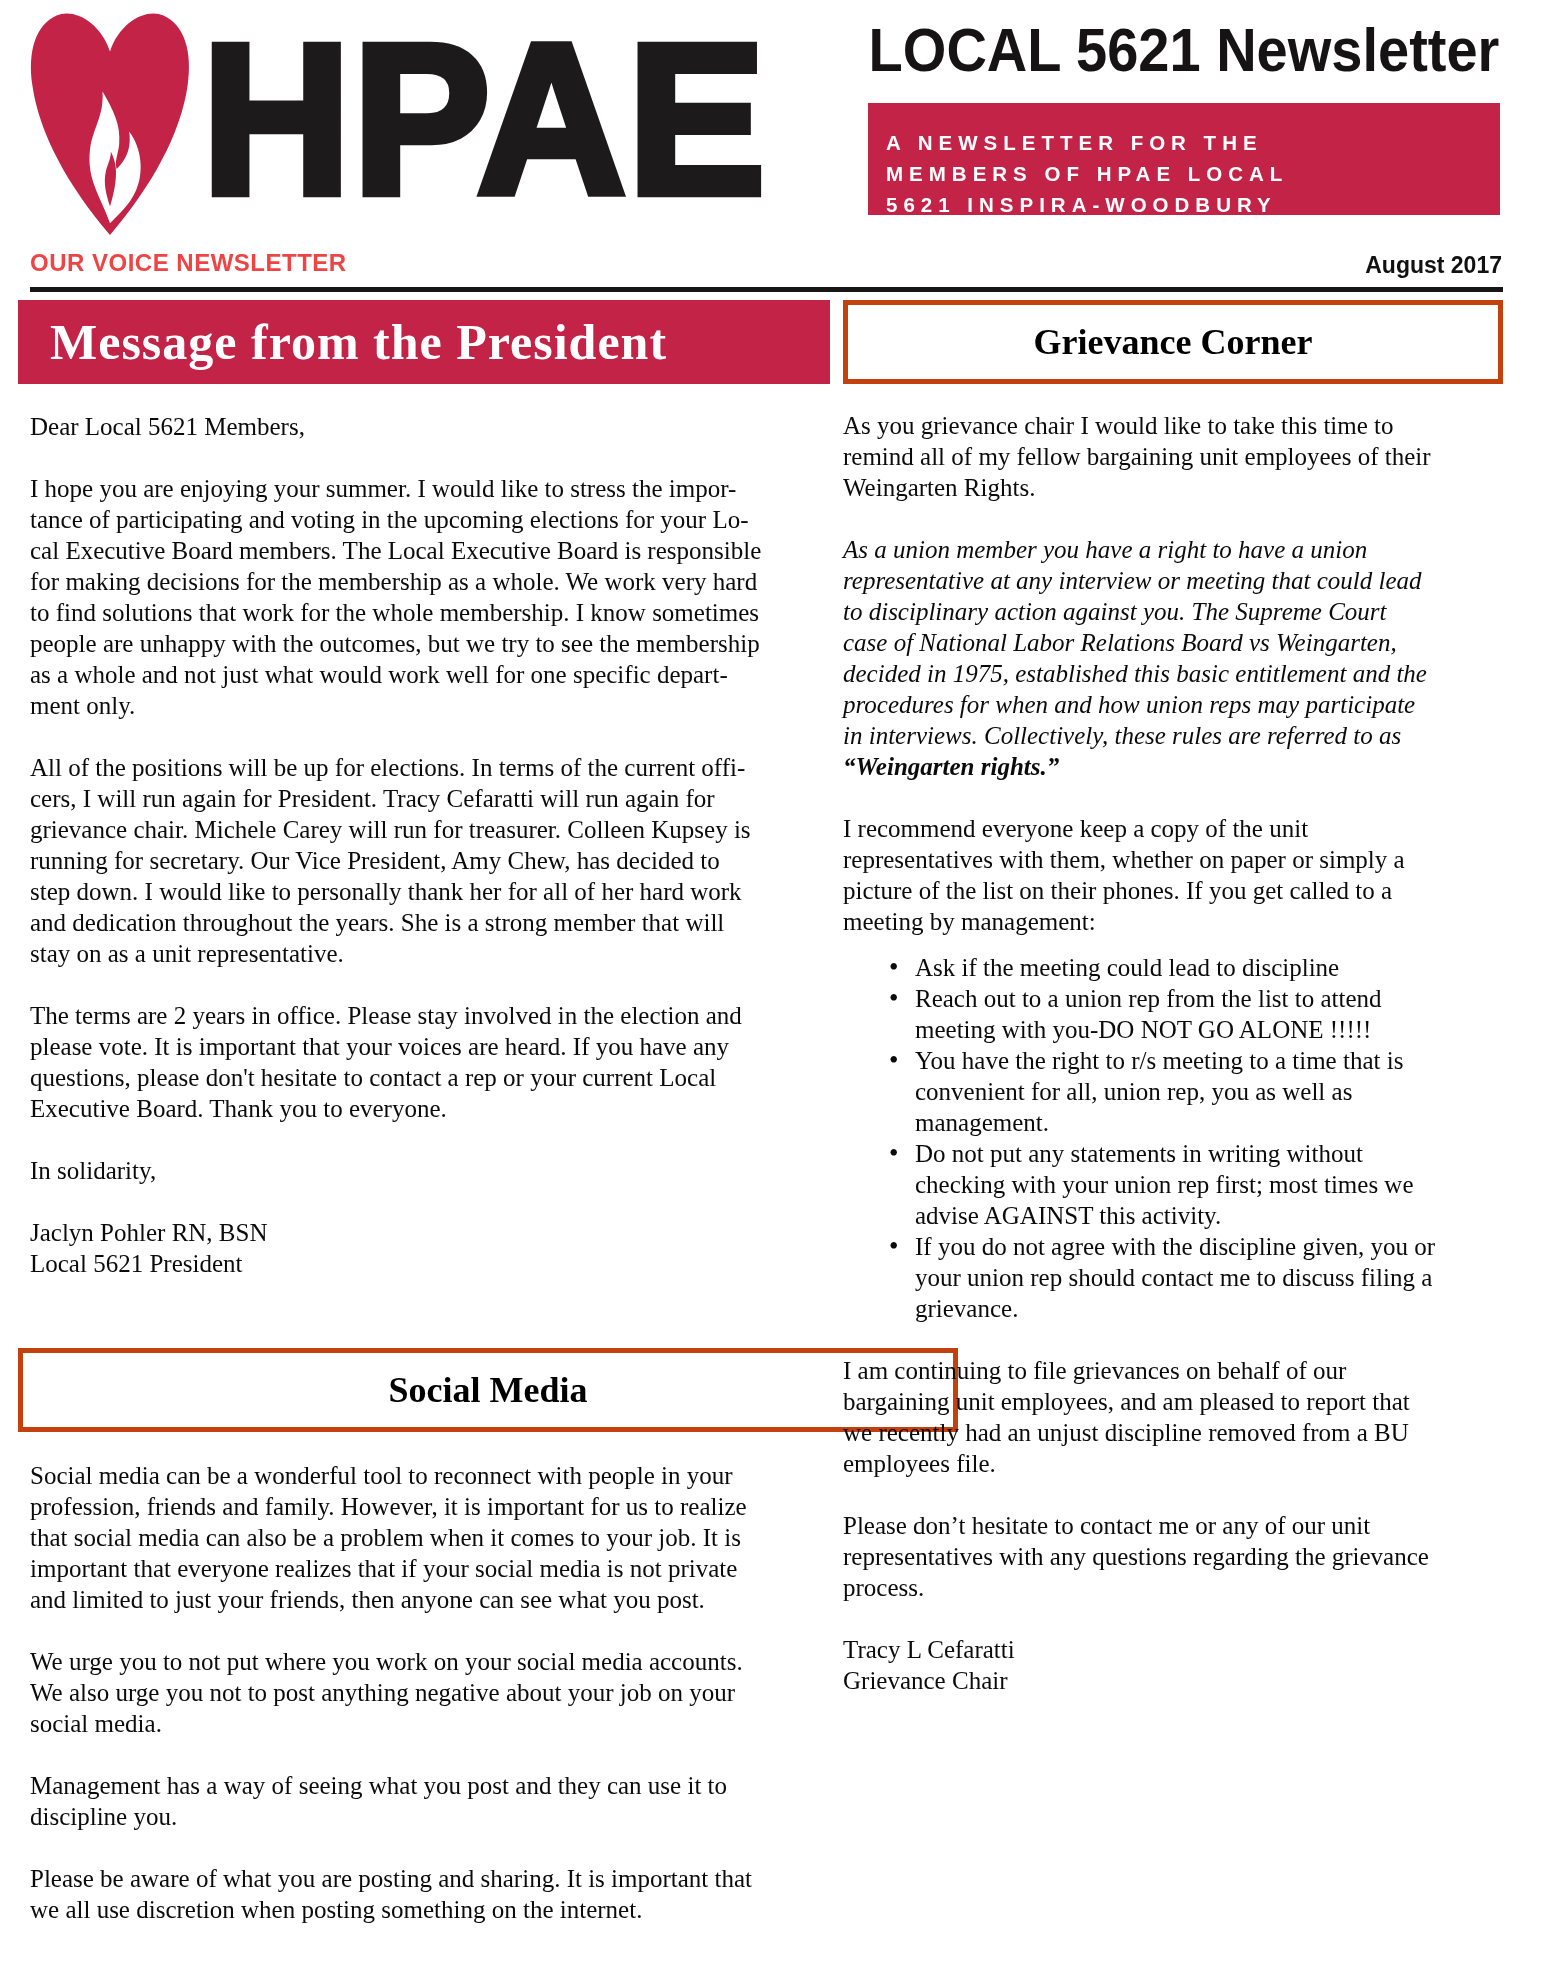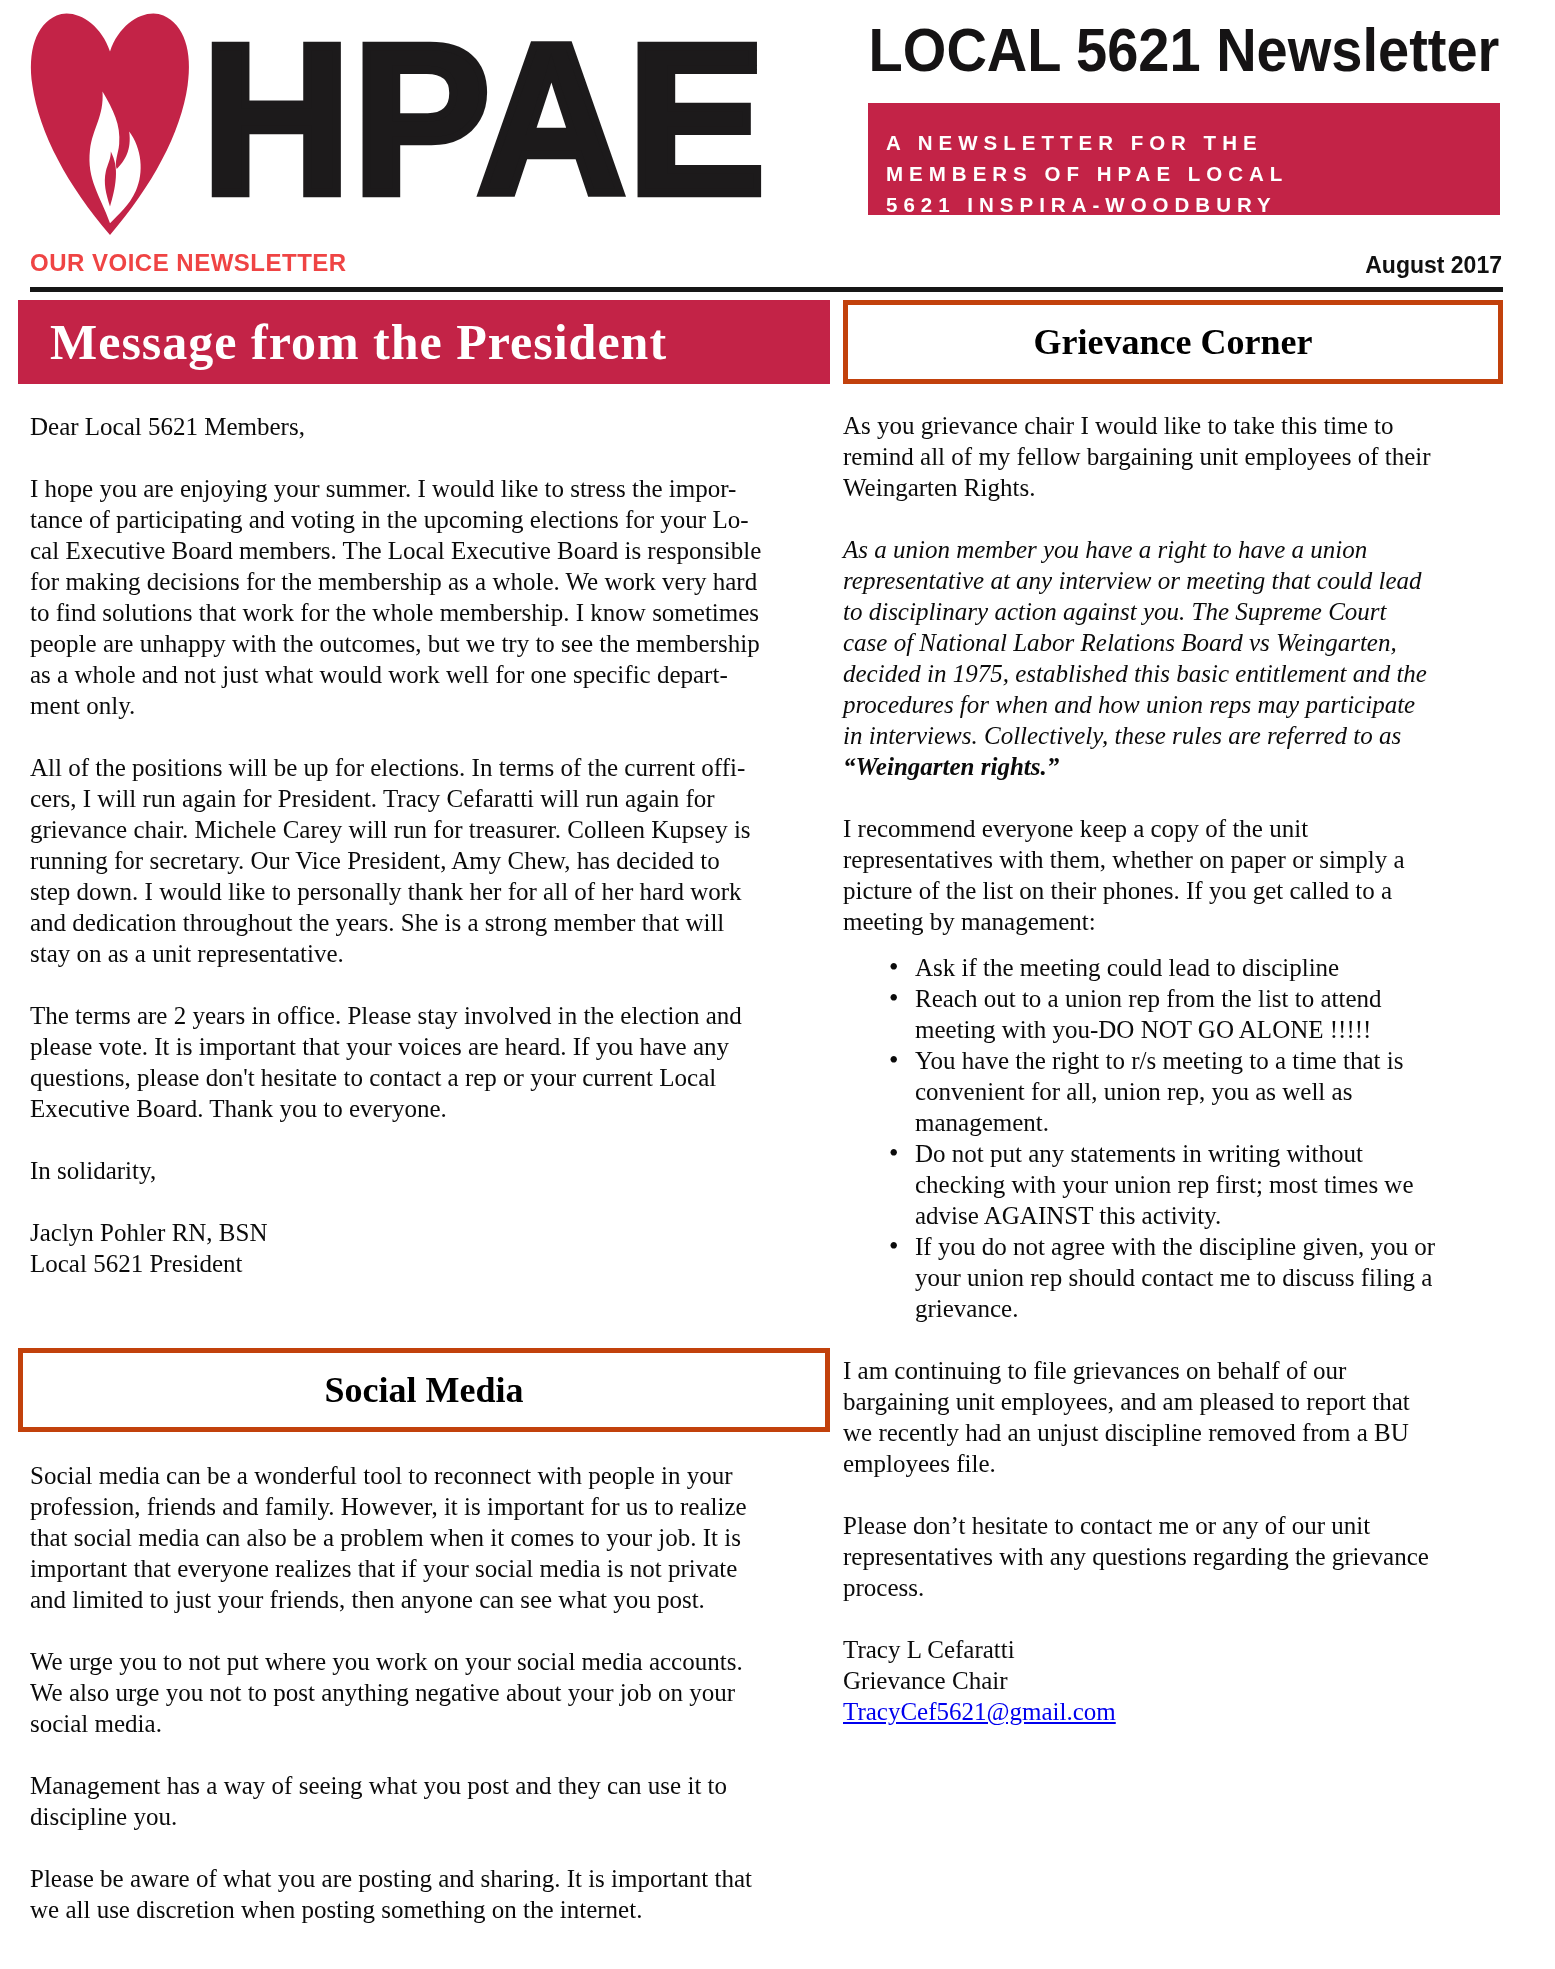"Social Media" .s-box { width: 812px -> 940px }
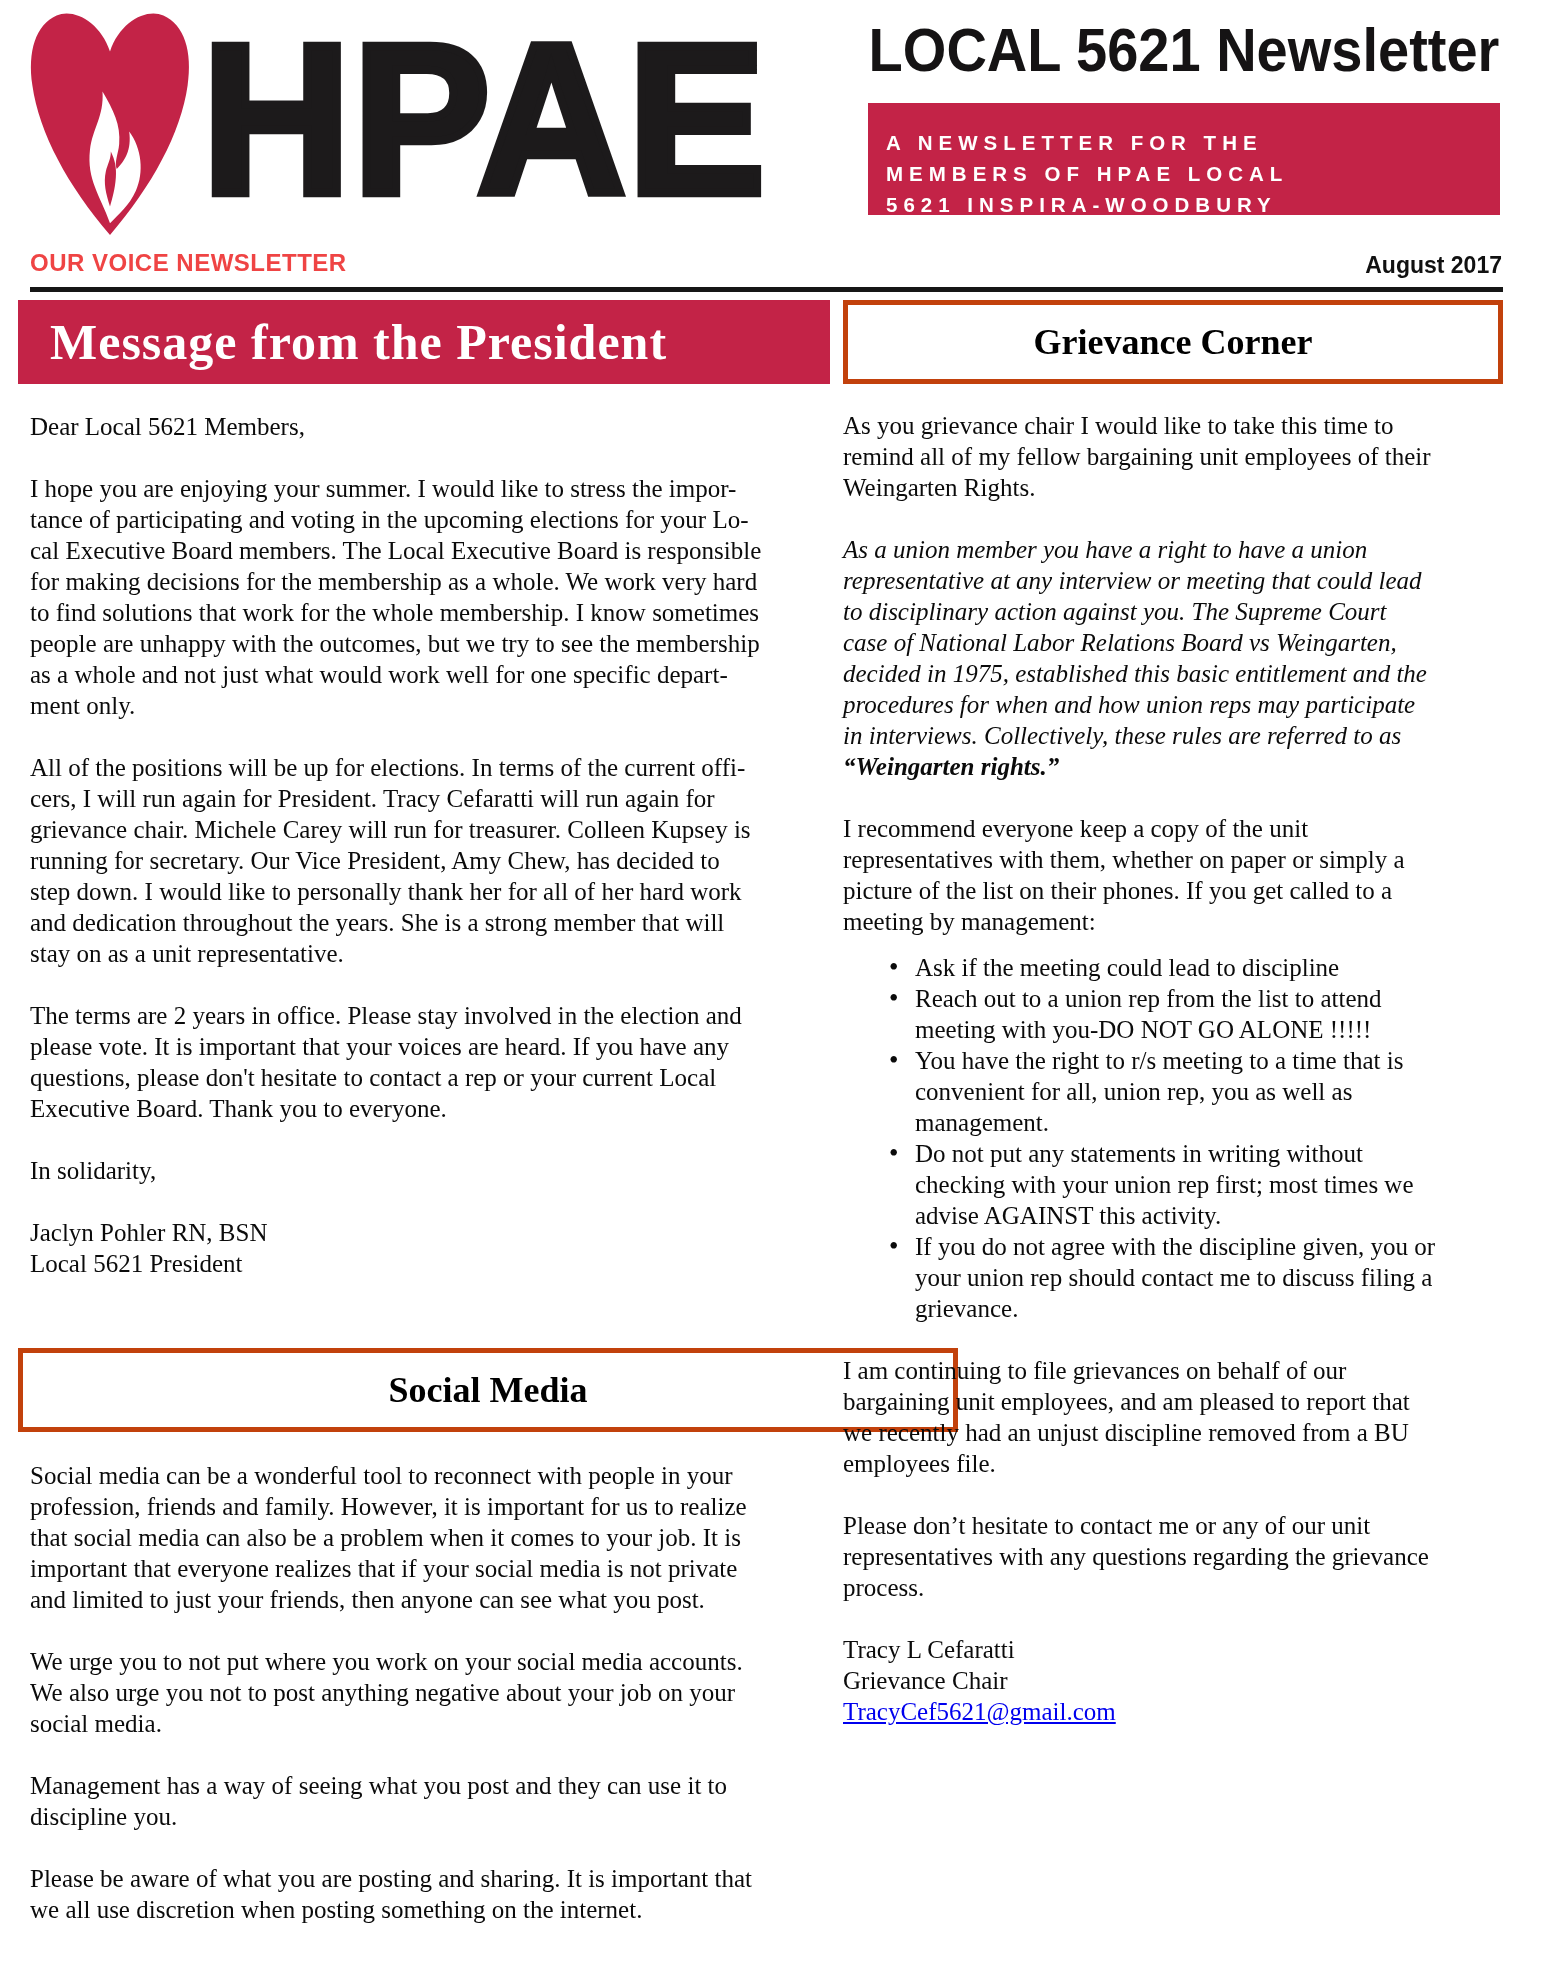"TracyCef5621@gmail.com" p.body-text { html: <p><a>TracyCef5621@gmail.com</a></p> -> none }
